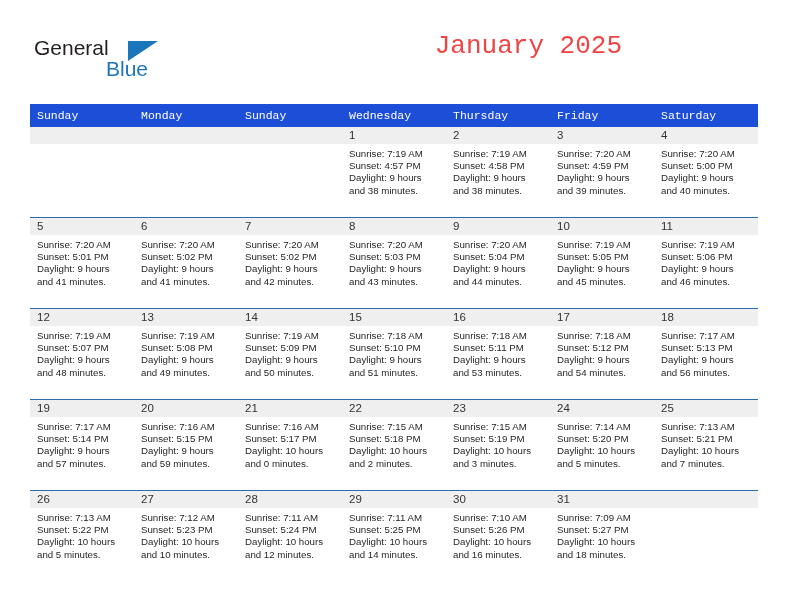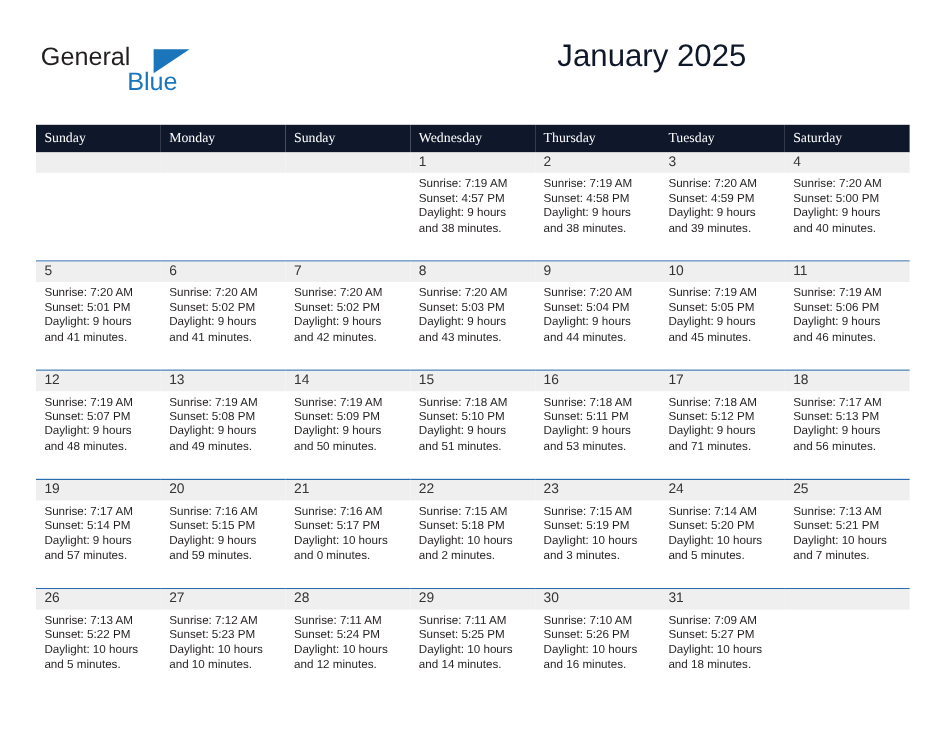"January 2025" .cal-title { color: #0f172a -> #ef4444; font-family: Liberation Sans, sans-serif -> Liberation Mono, monospace }
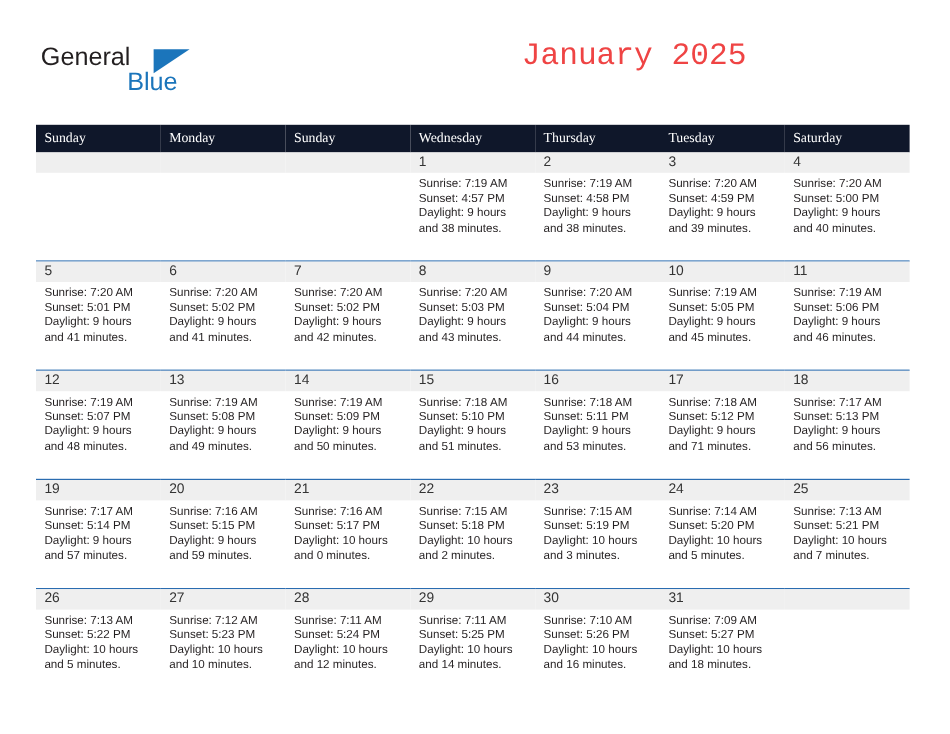"Sunday" .calendar th { background: #0f172a -> #1d4ed8; font-family: Liberation Serif, serif -> Liberation Mono, monospace }
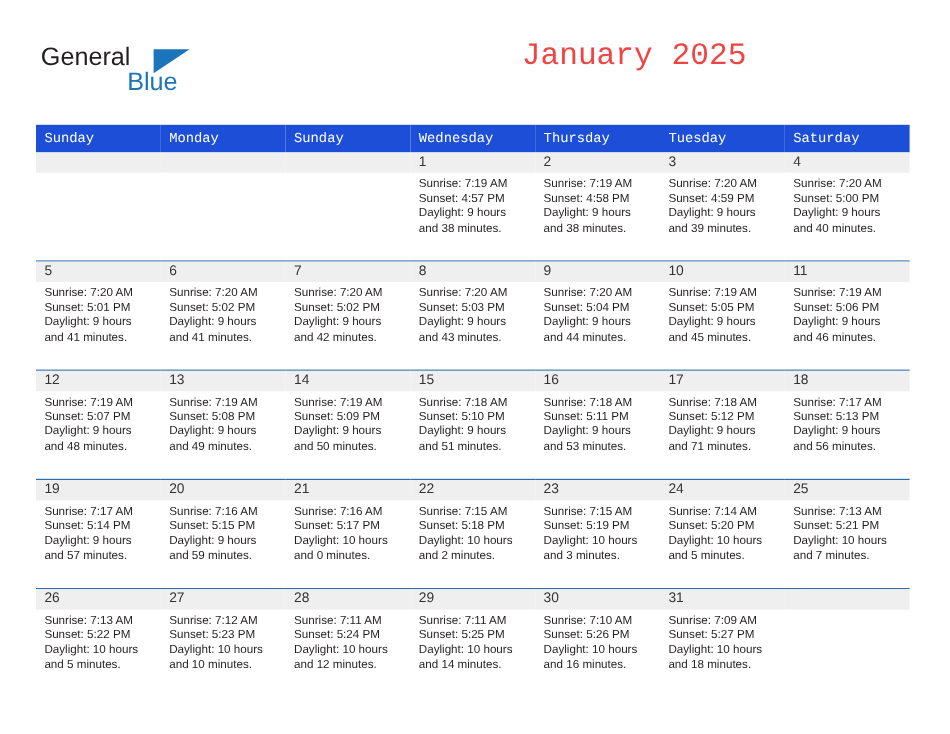"Tuesday" th { text: Tuesday -> Friday }
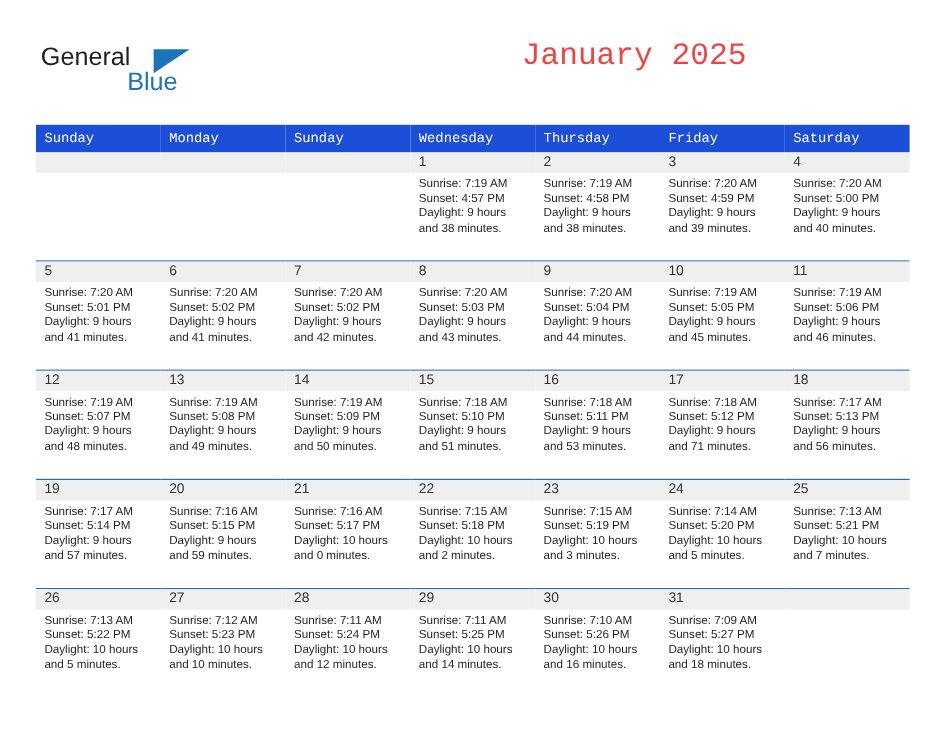"and 71 minutes." div { text: 71 -> 54 }
